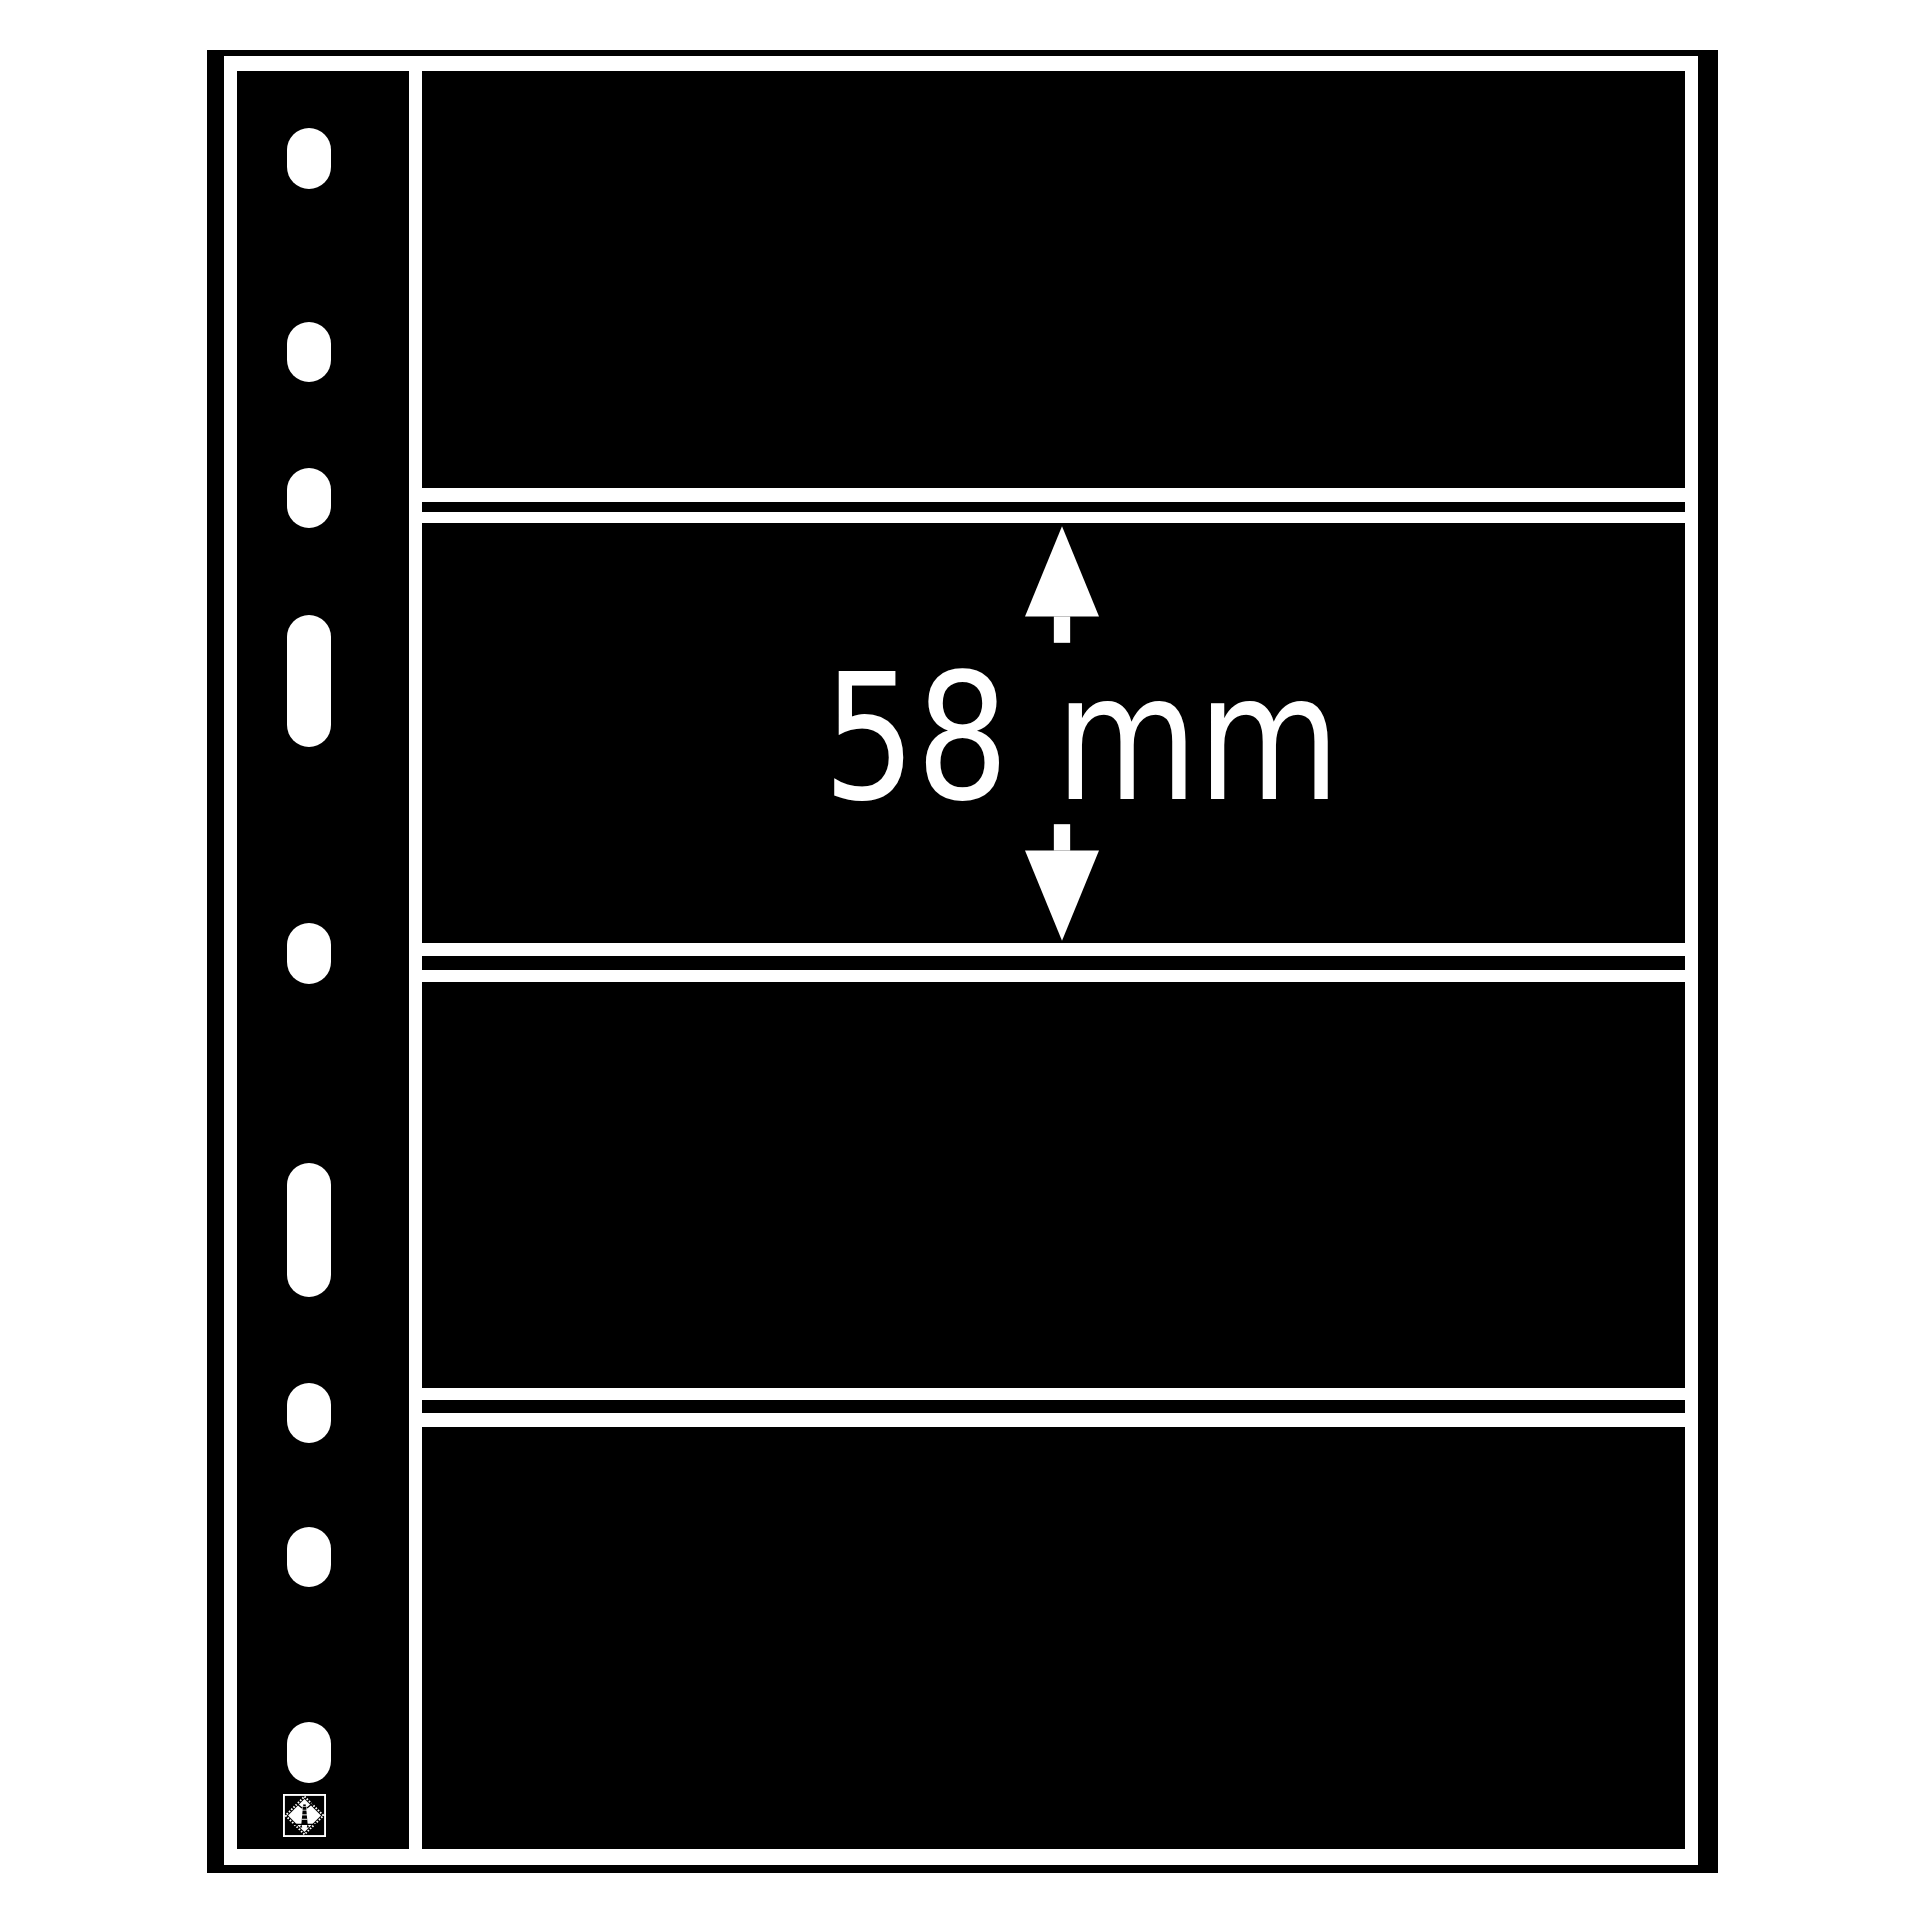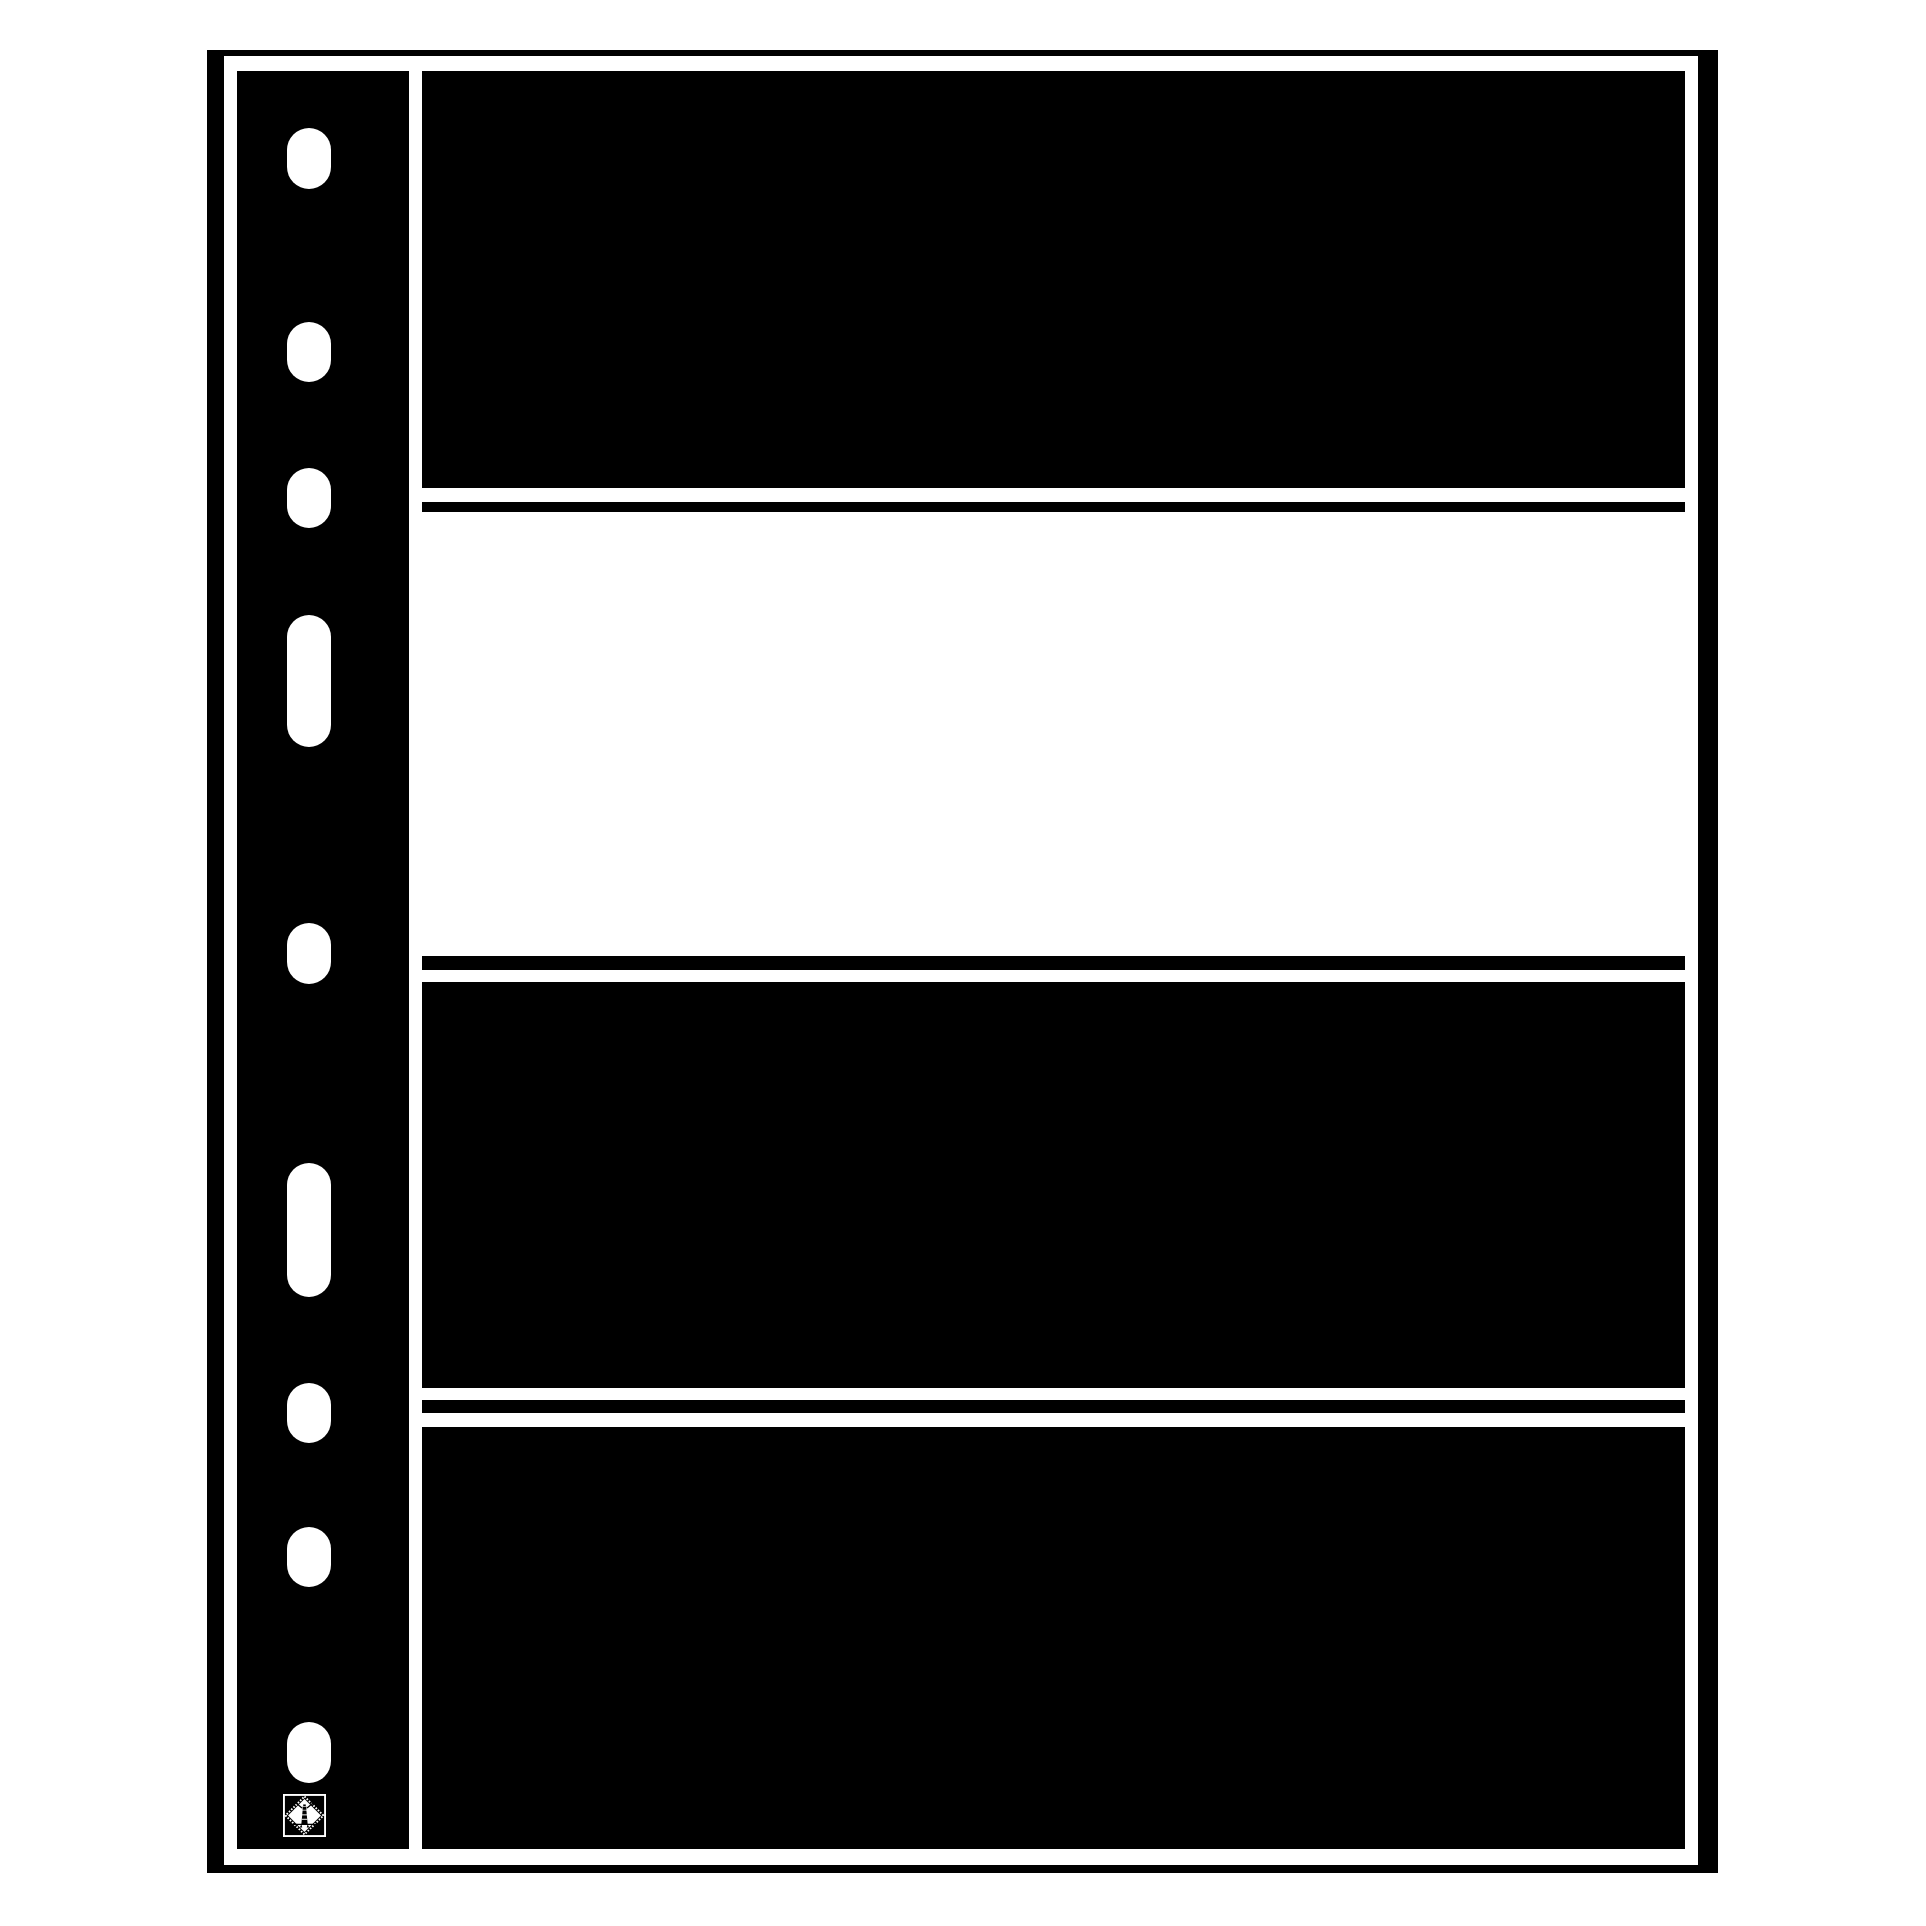"58 mm" div.pocket { html: none -> <div> <svg> <polygon></polygon> <rect></rect> </svg> <div> <span>58 mm</span> </div> <svg> <rect></rect> <polygon></polygon> </svg> </div> }
